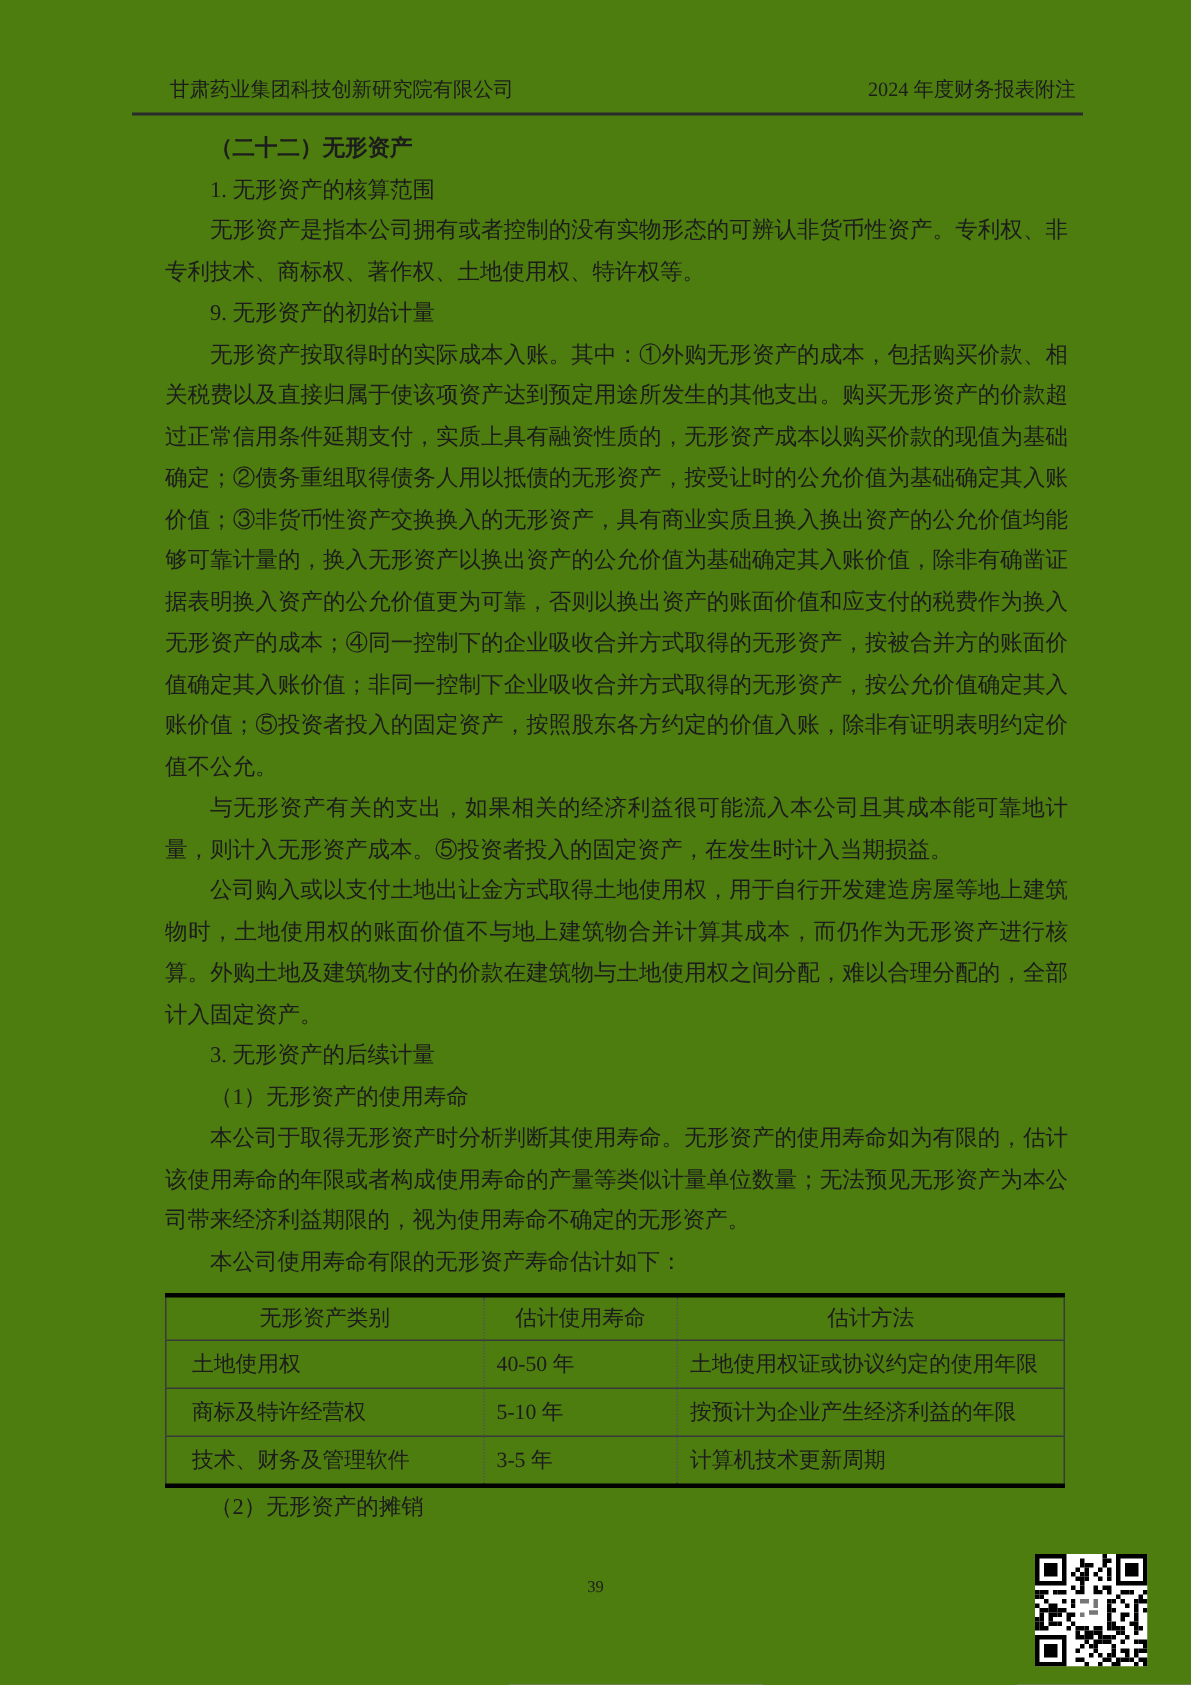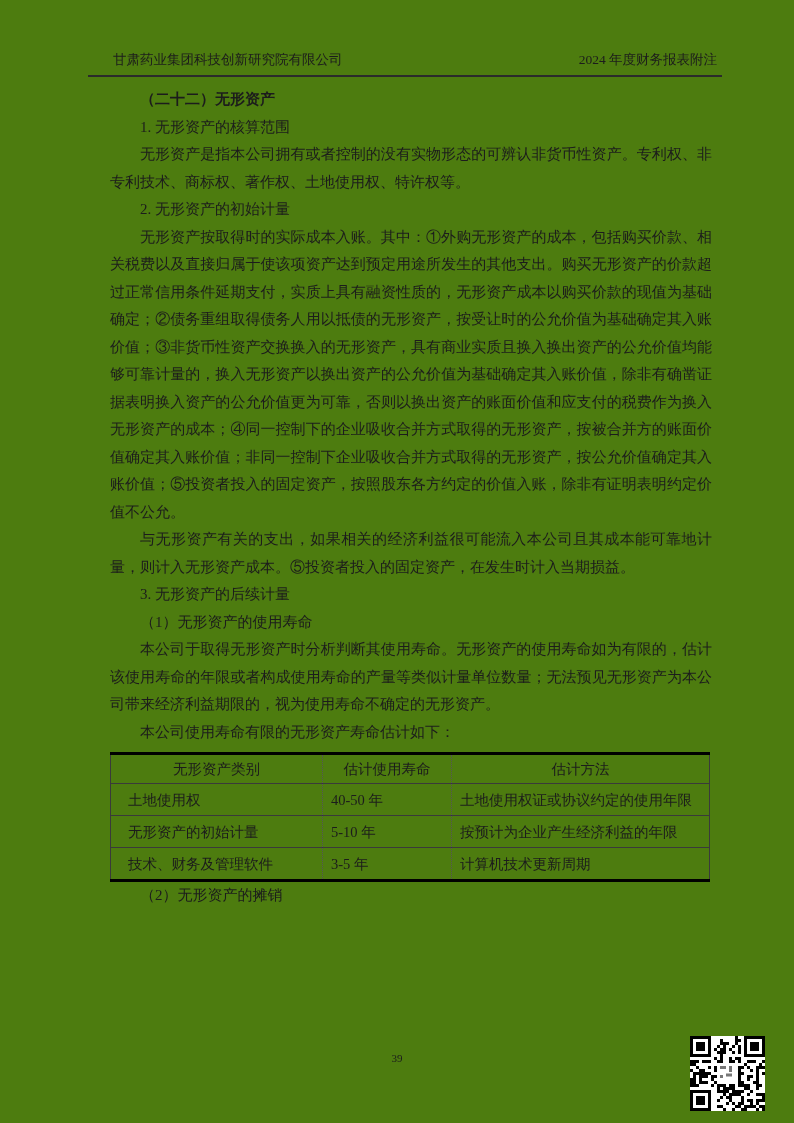"2. 无形资产的初始计量" p { text: 2 -> 9 }
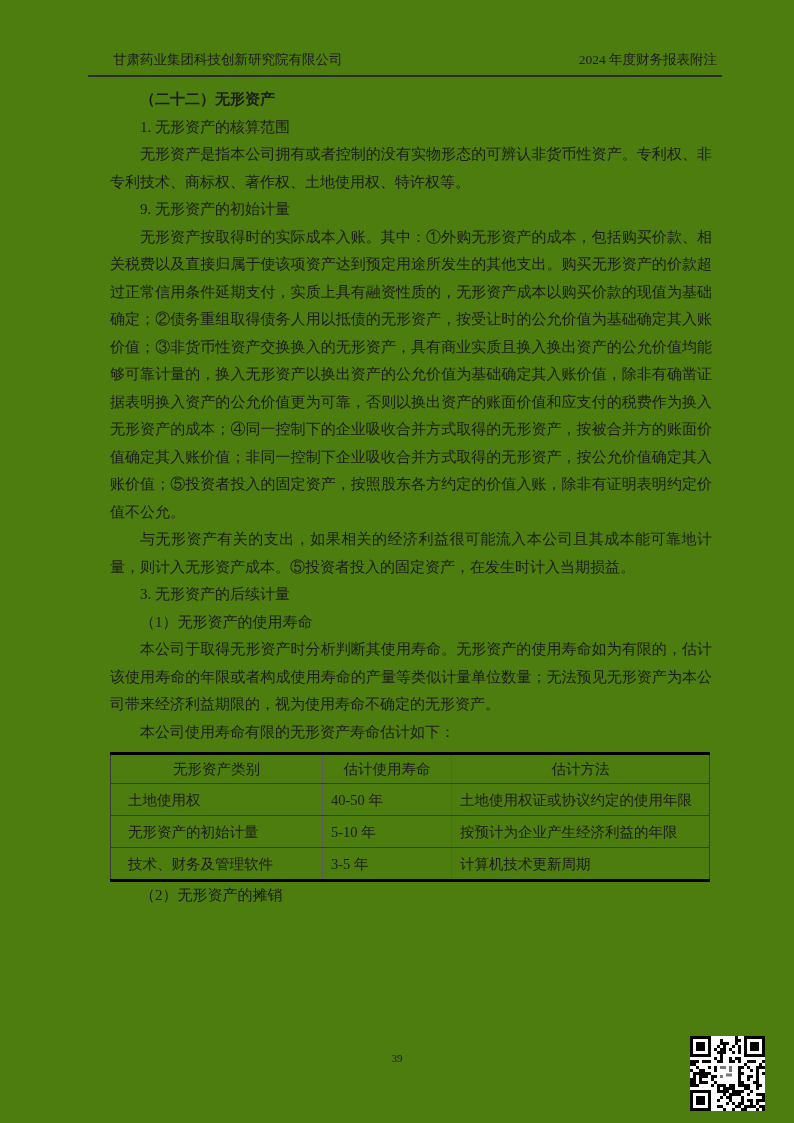"公司购入或以支付土地出让金方式取得土地使用权，用于自行开发建造房屋等地上建筑物时" p { html: none -> <p>公司购入或以支付土地出让金方式取得土地使用权，用于自行开发建造房屋等地上建筑物时，土地使用权的账面价值不与地上建筑物合并计算其成本，而仍作为无形资产进行核算。外购土地及建筑物支付的价款在建筑物与土地使用权之间分配，难以合理分配的，全部计入固定资产。</p> }
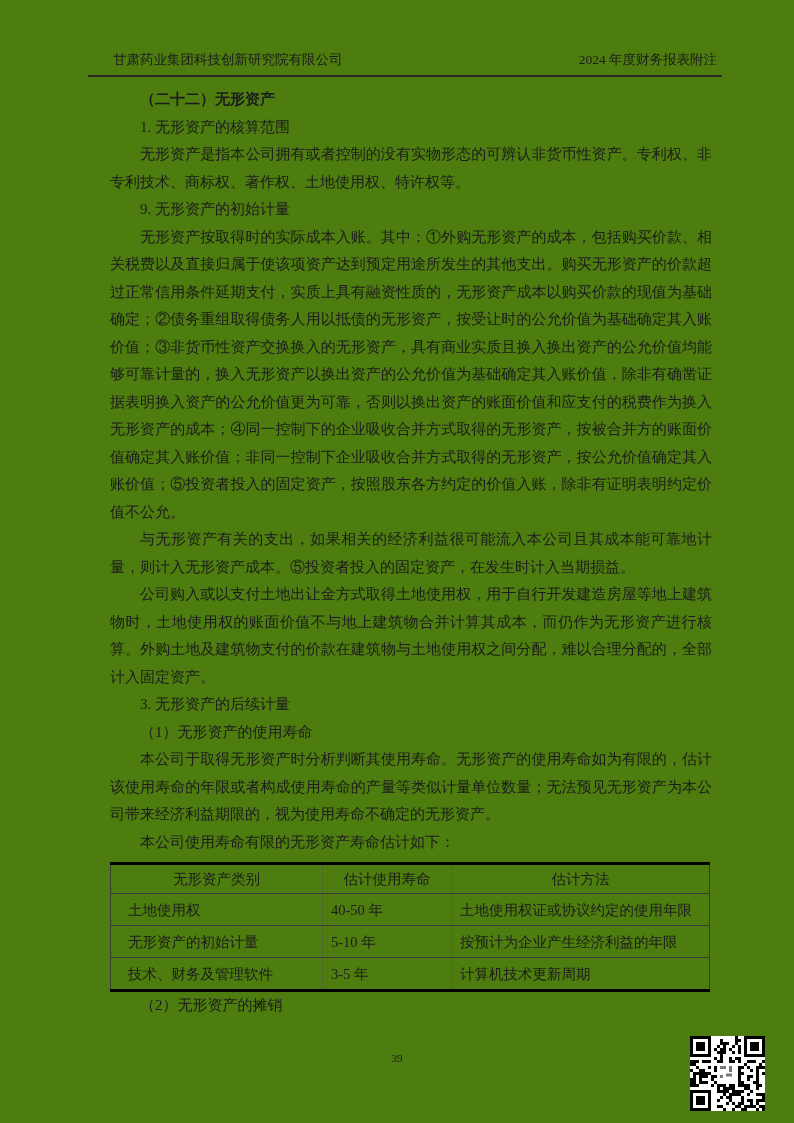"无形资产的初始计量" td.cell-cat { text: 无形资产的初始计量 -> 商标及特许经营权 }
